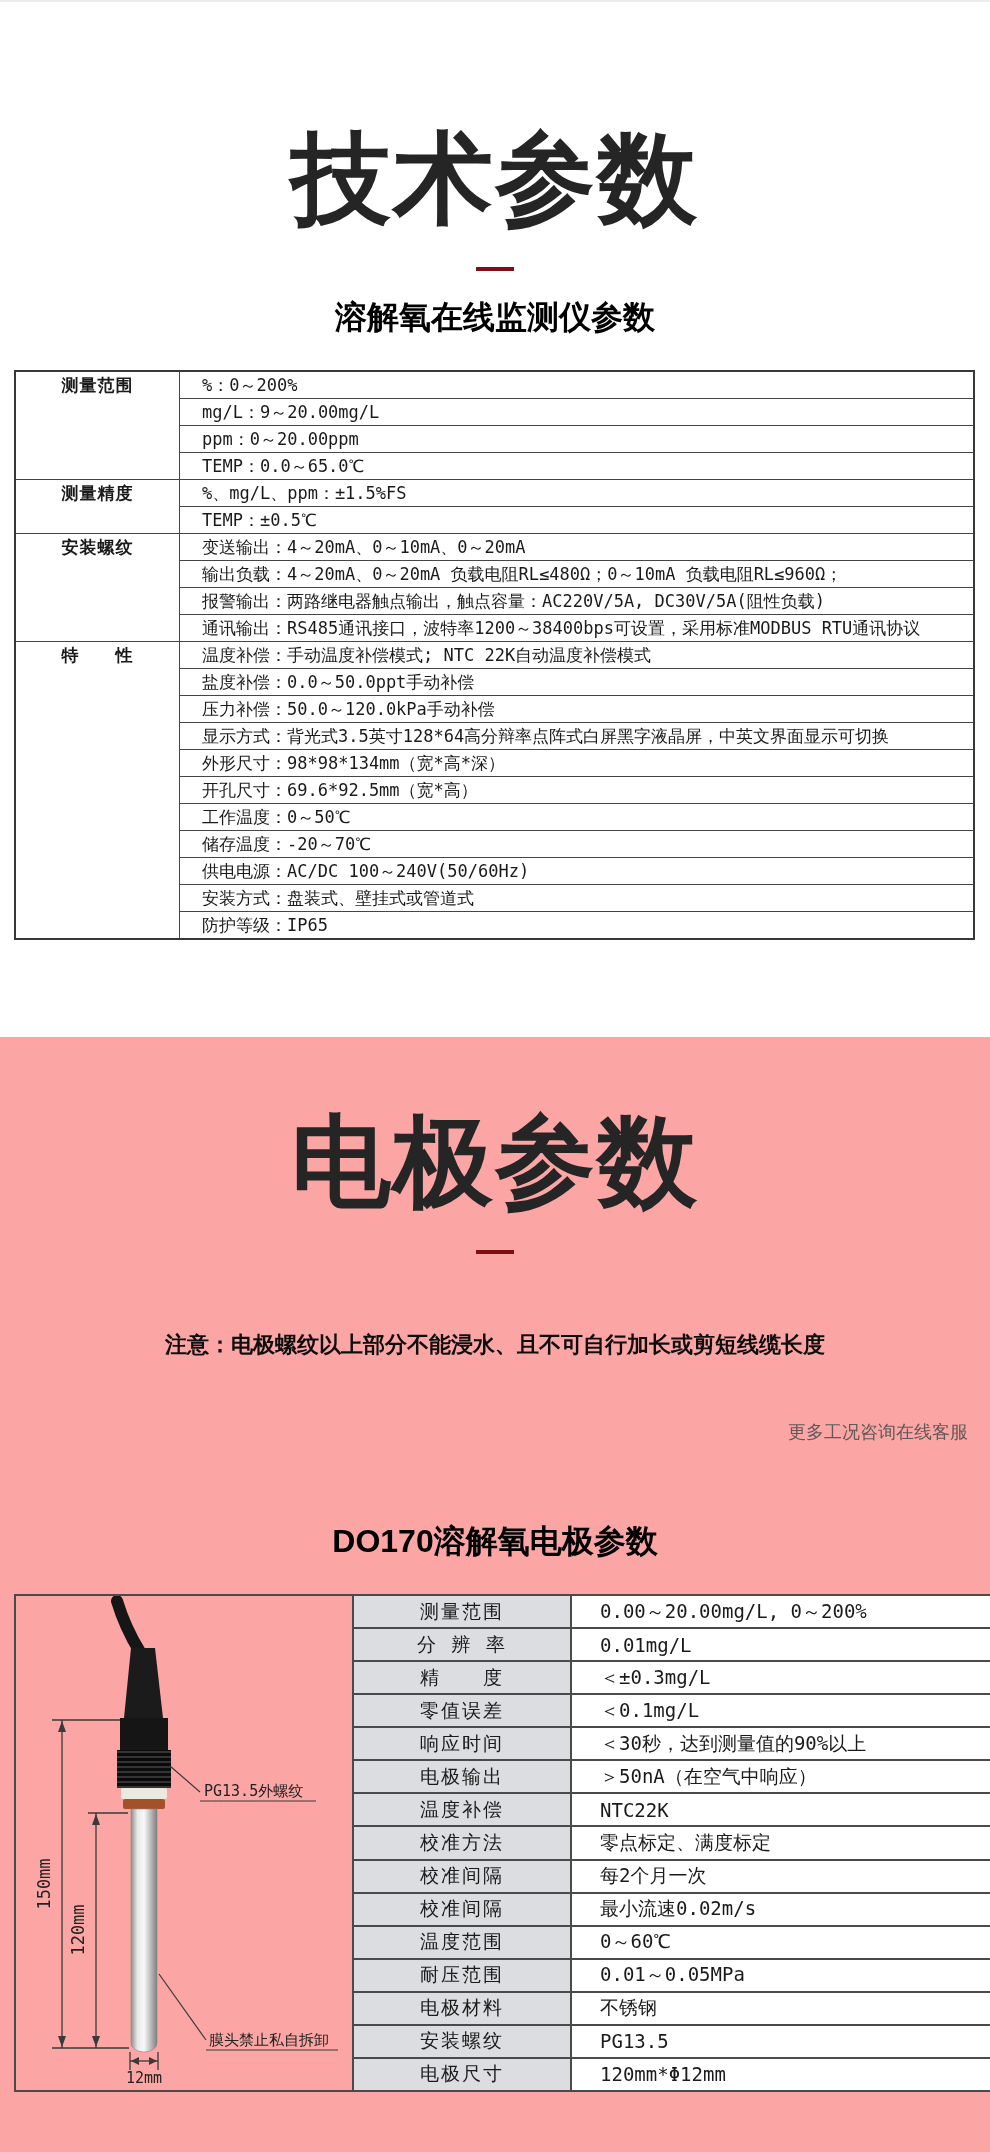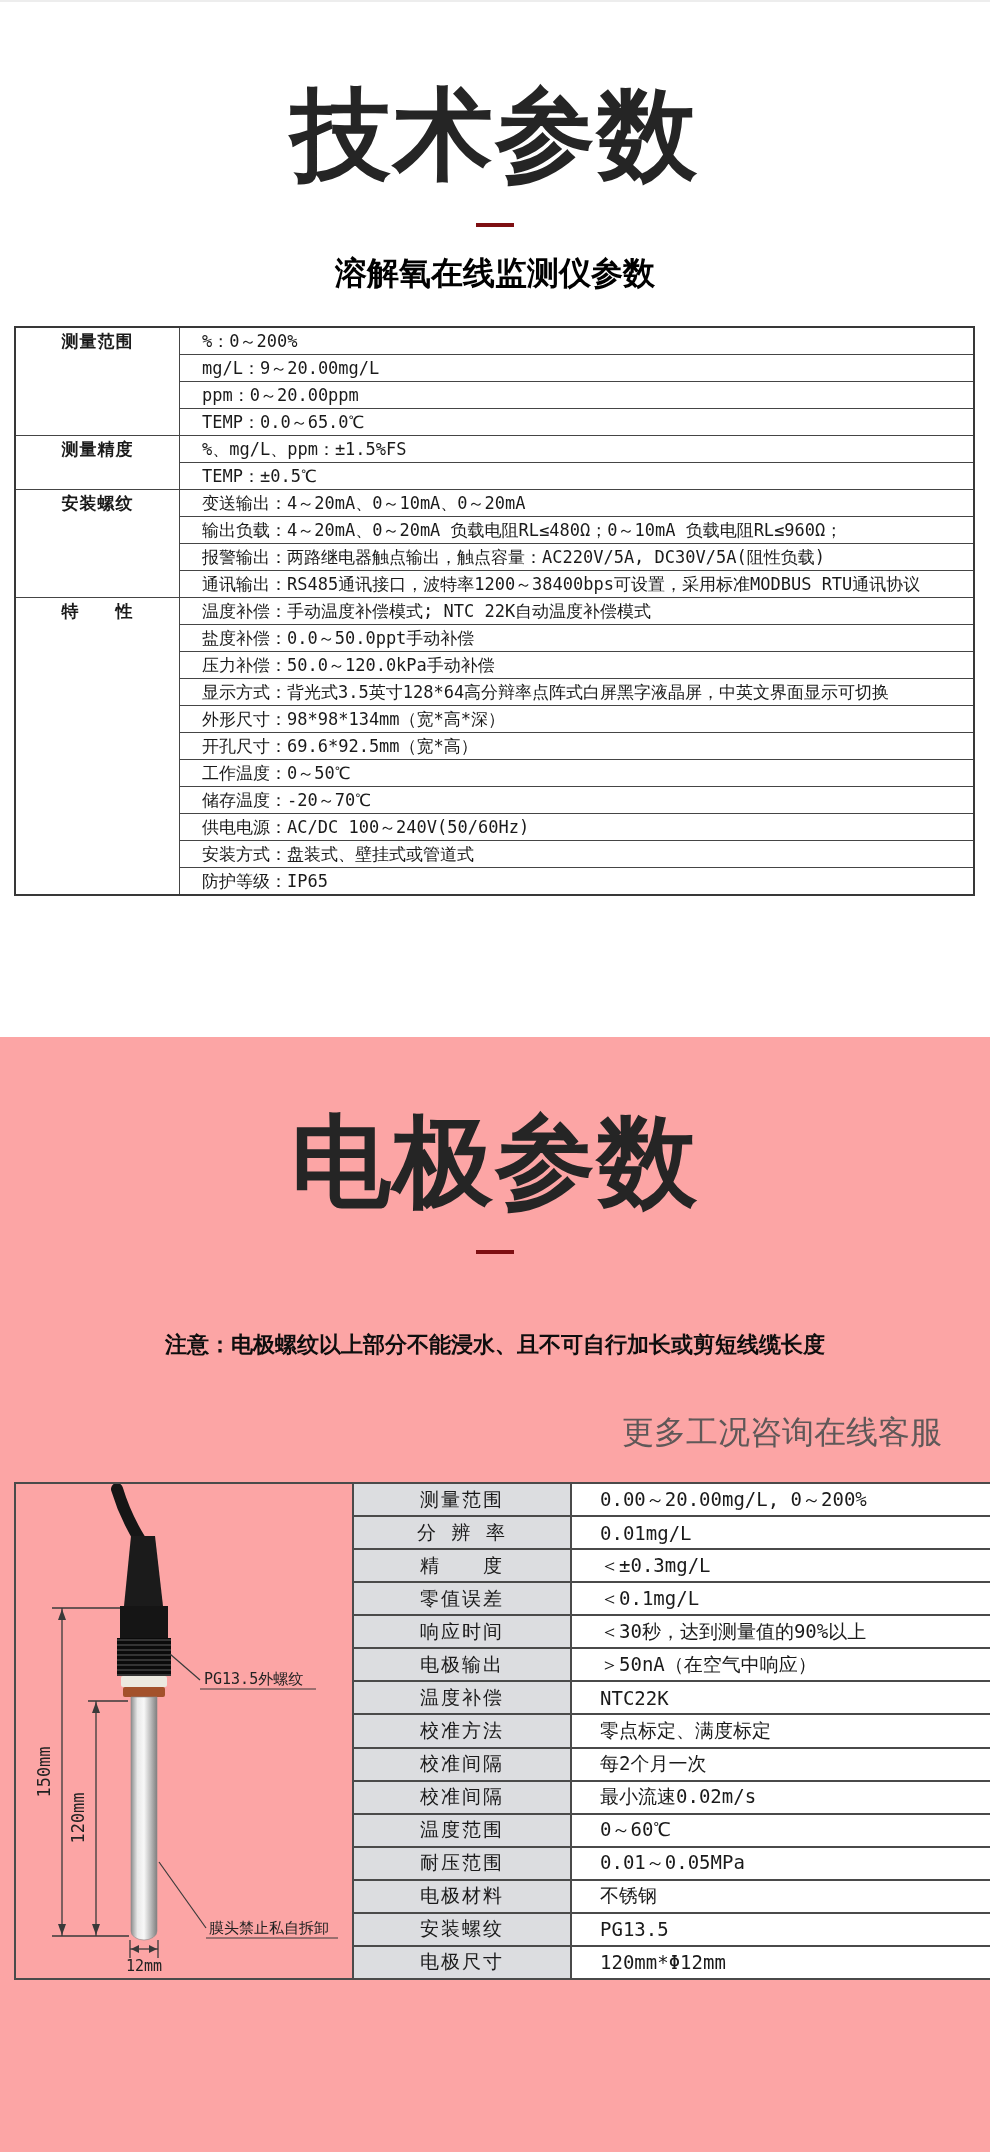"技术参数" .sec1 { padding-top: 70px -> 114px }
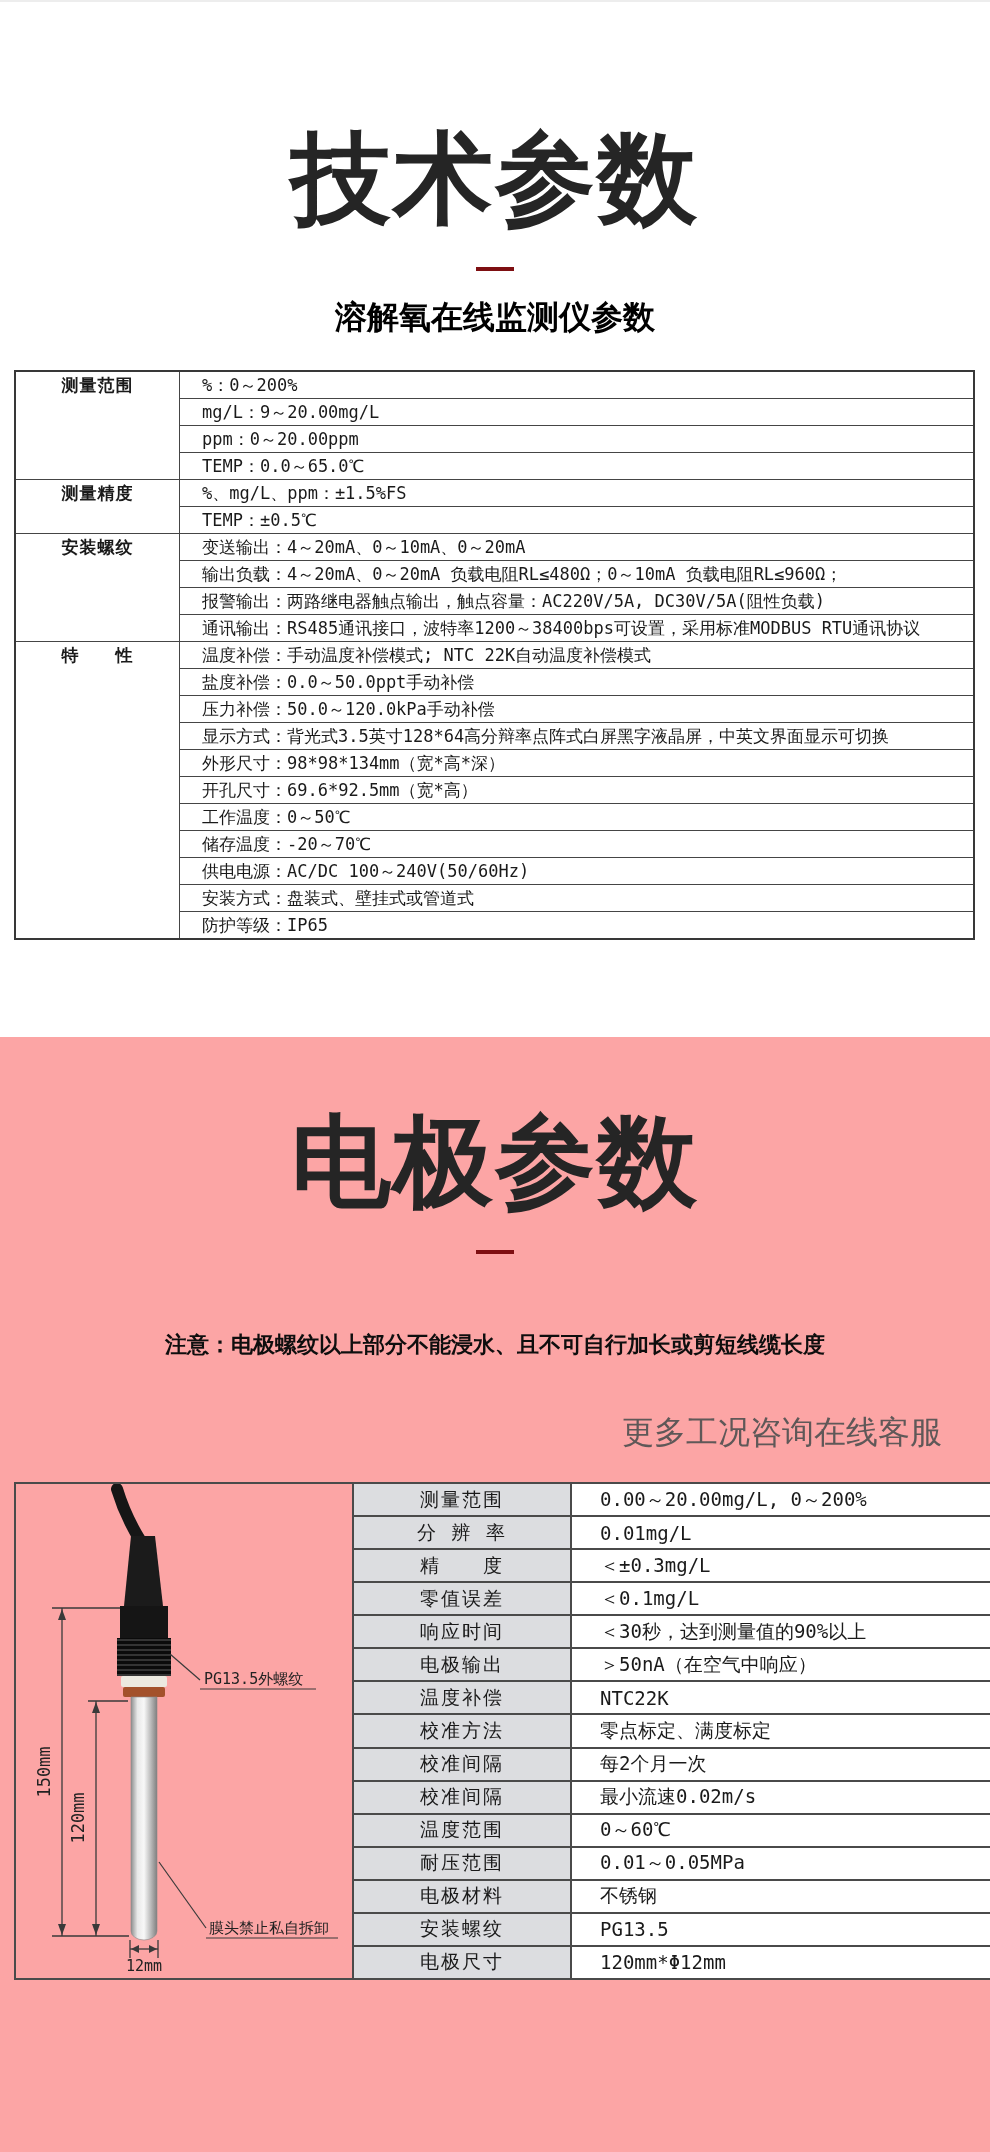"更多工况咨询在线客服" .cs-note { font-size: 32px -> 18px; margin: 54px 48px 0 0 -> 54px 22px 0 0 }
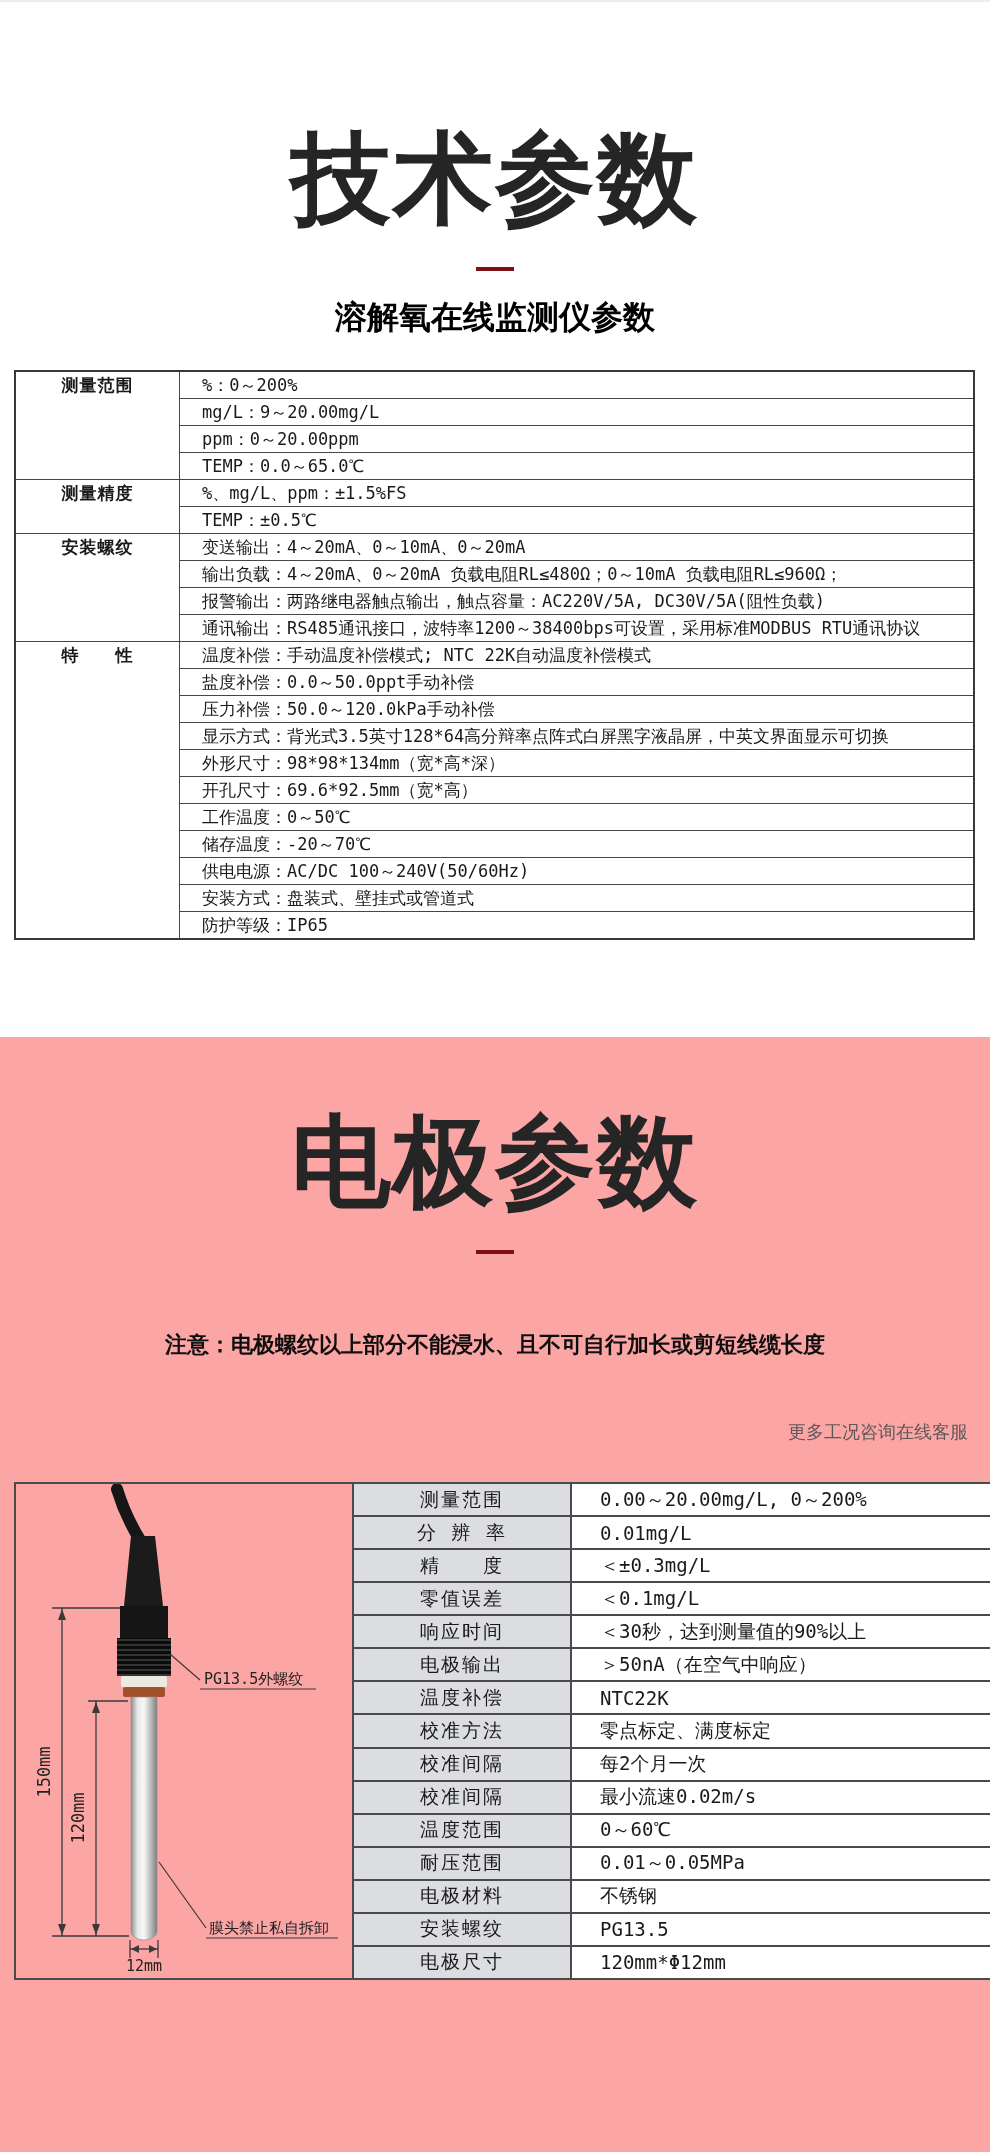"DO170溶解氧电极参数" h3.t2-title { html: none -> <h3>DO170溶解氧电极参数</h3> }
